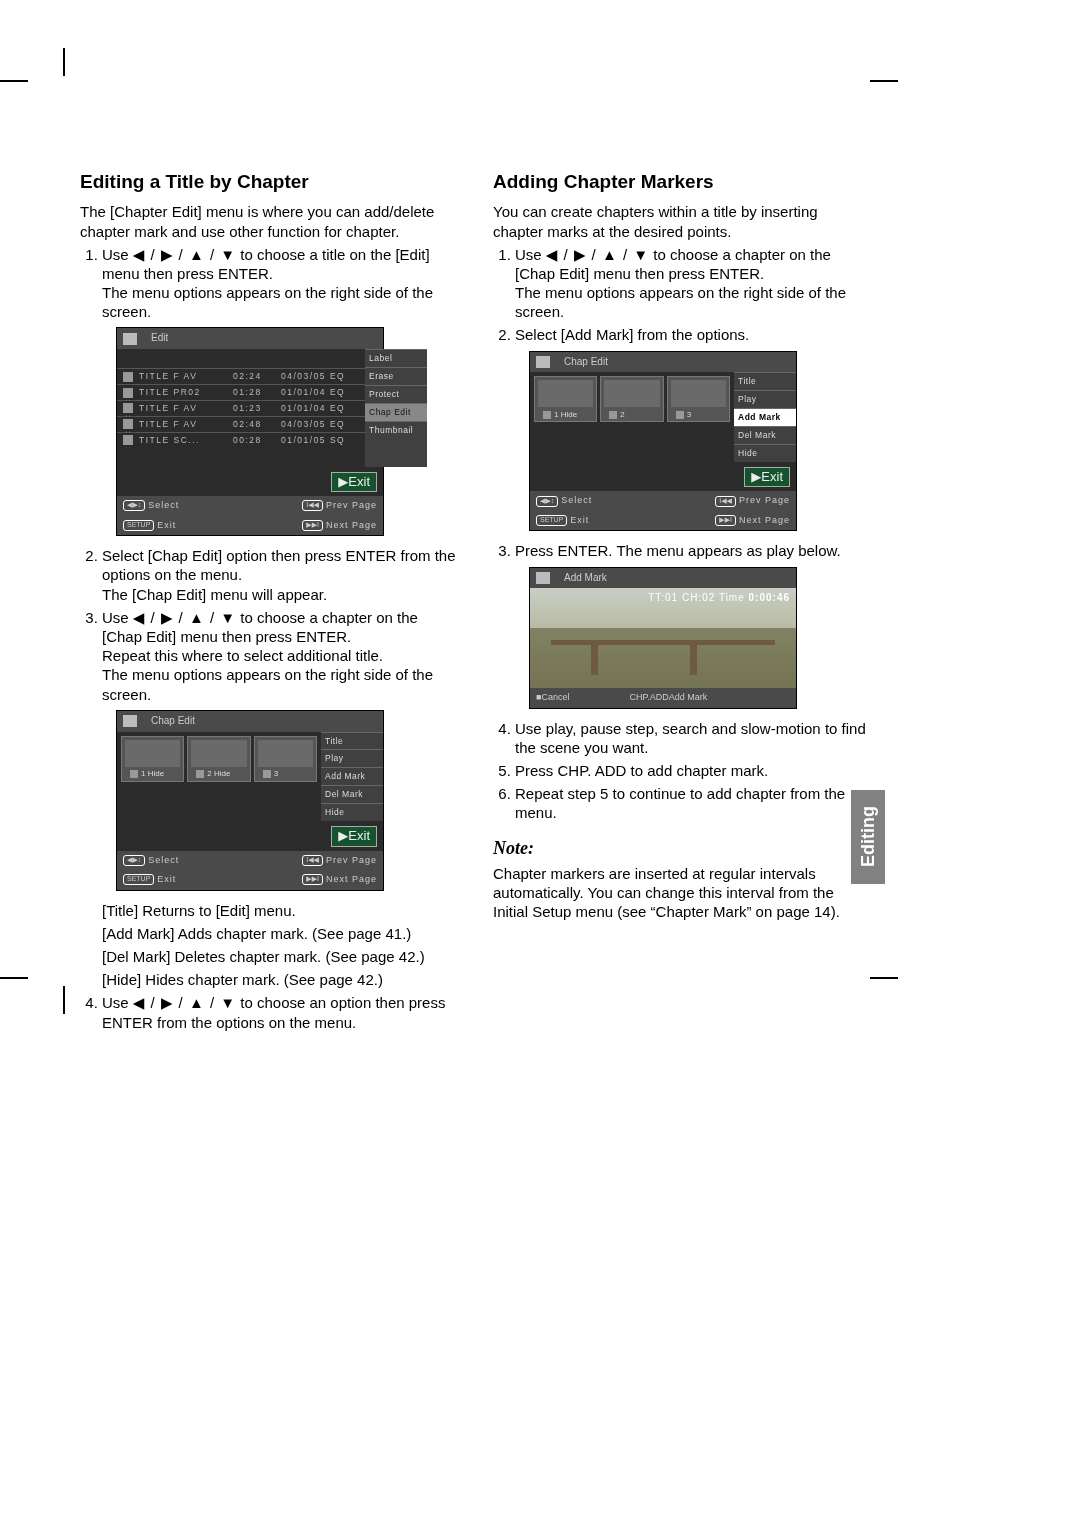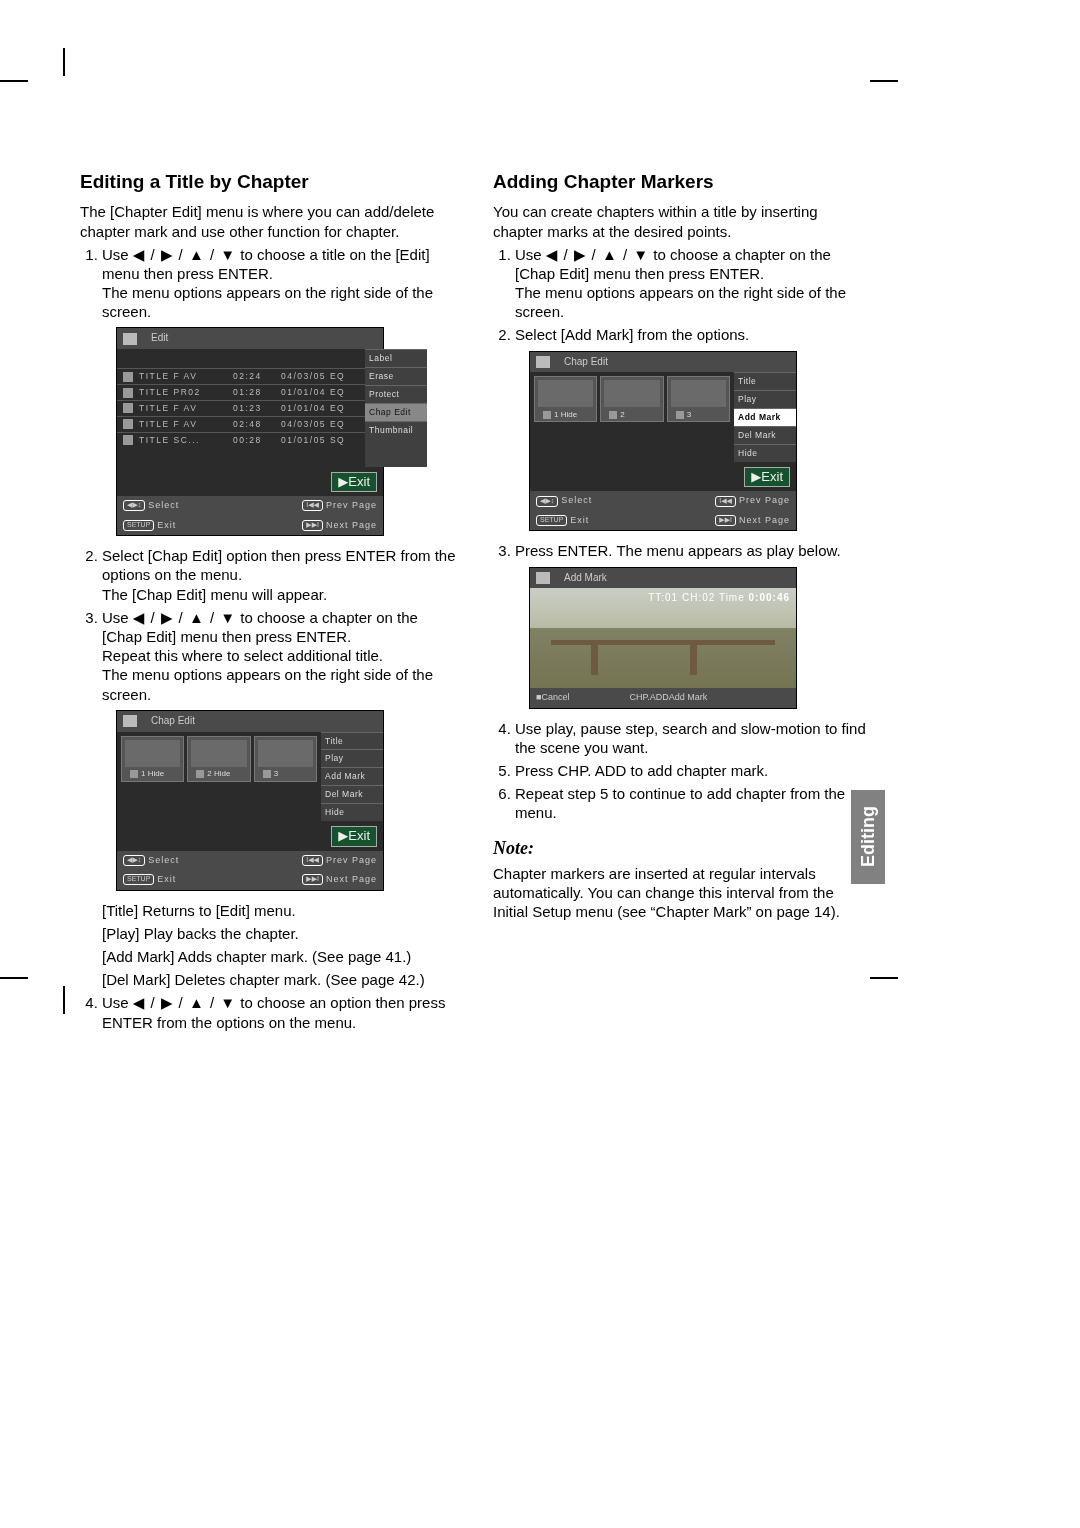"[Play] Play backs the chapter." p { html: <p>[Play] Play backs the chapter.</p> -> none }
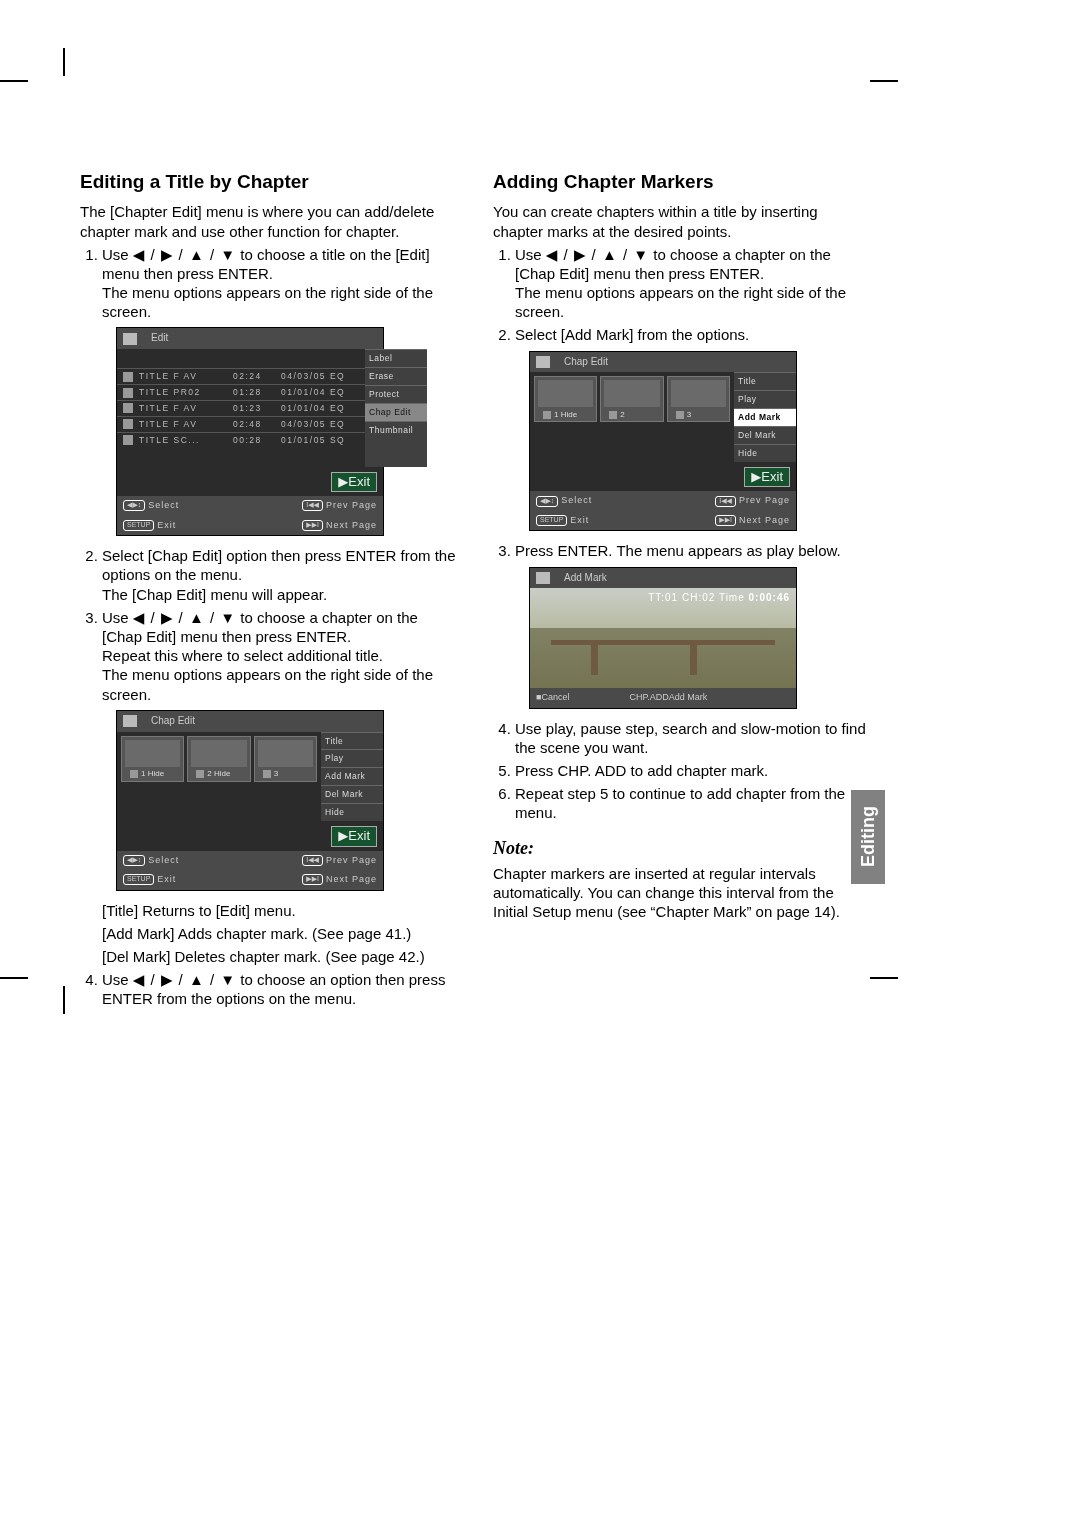"[Hide] Hides chapter mark. (See" p { html: none -> <p>[Hide] Hides chapter mark. (See page 42.)</p> }
